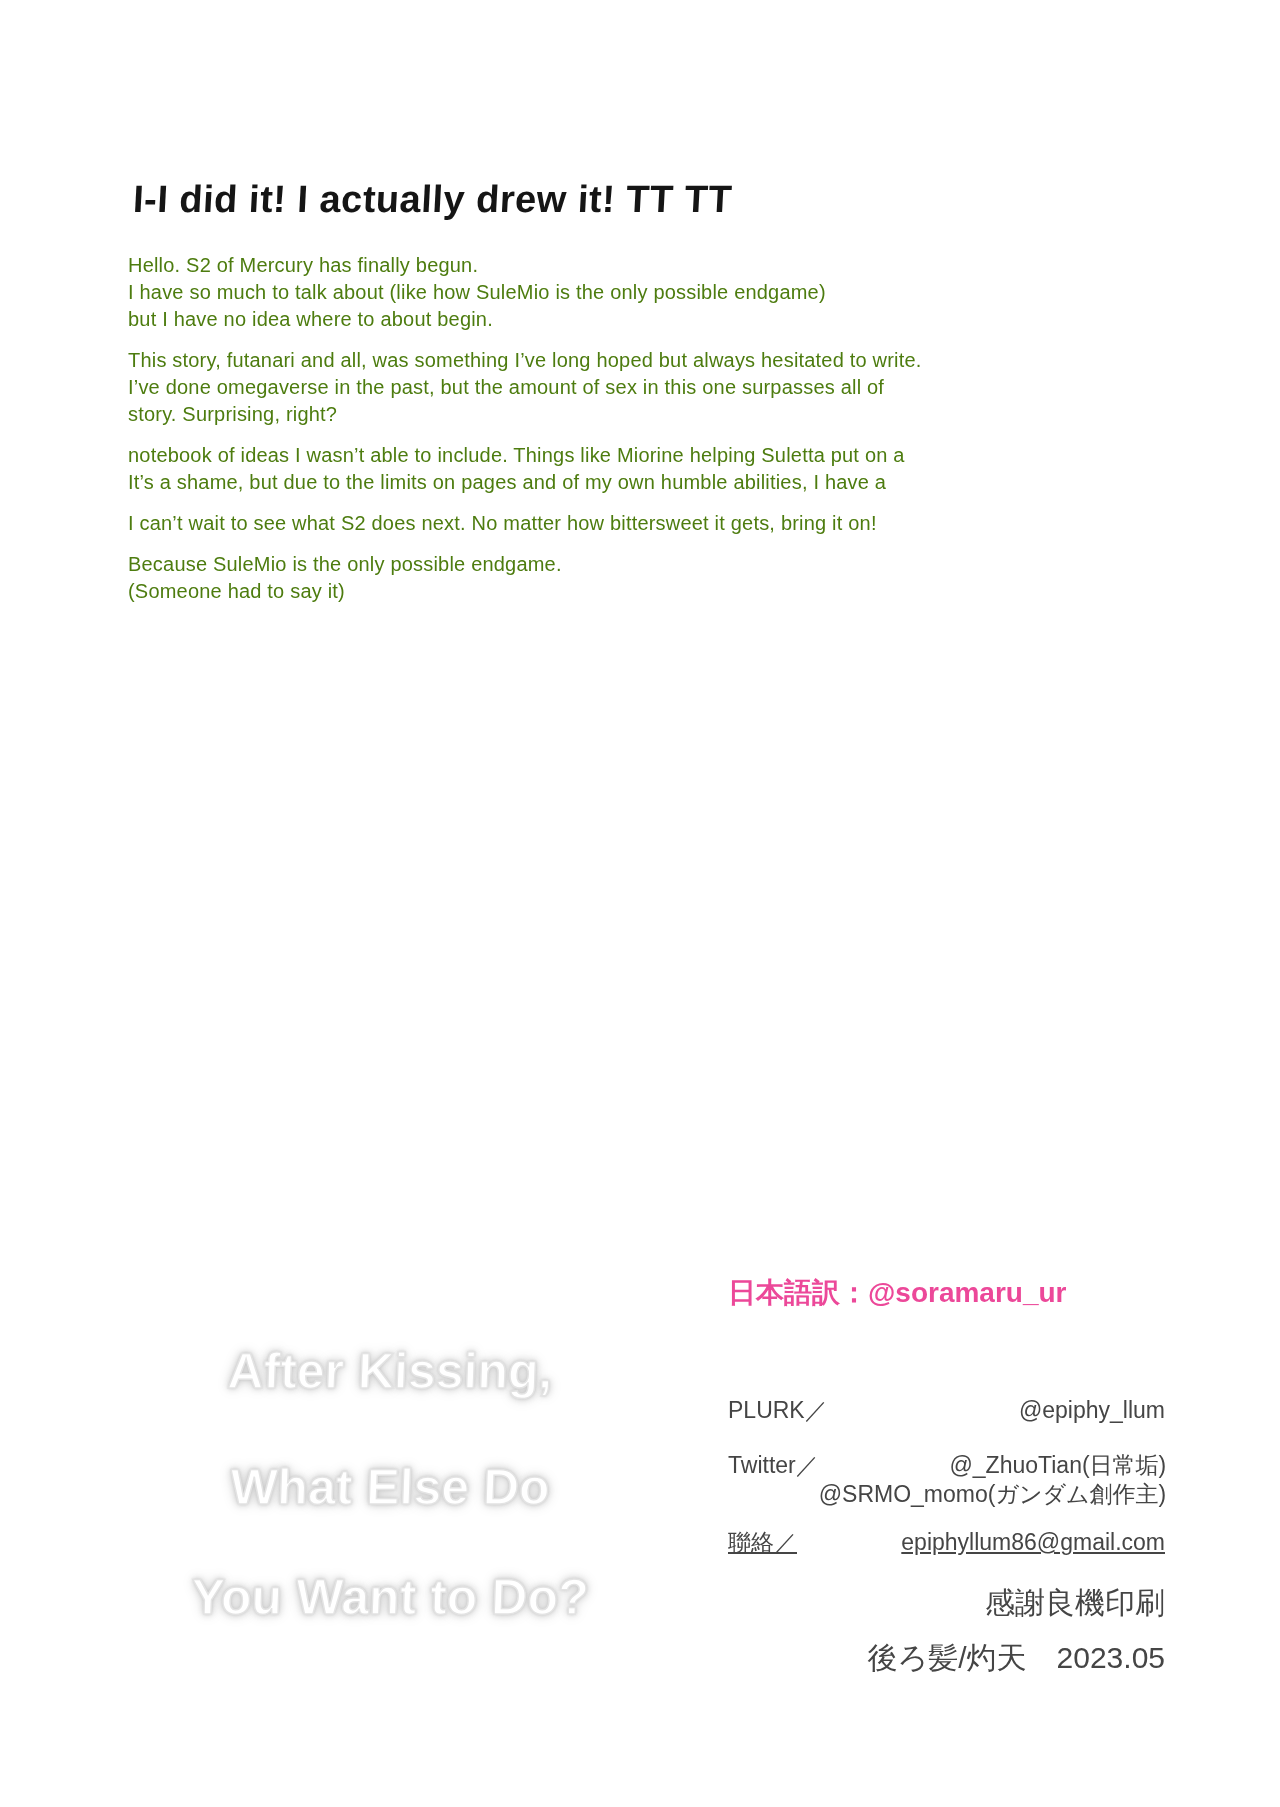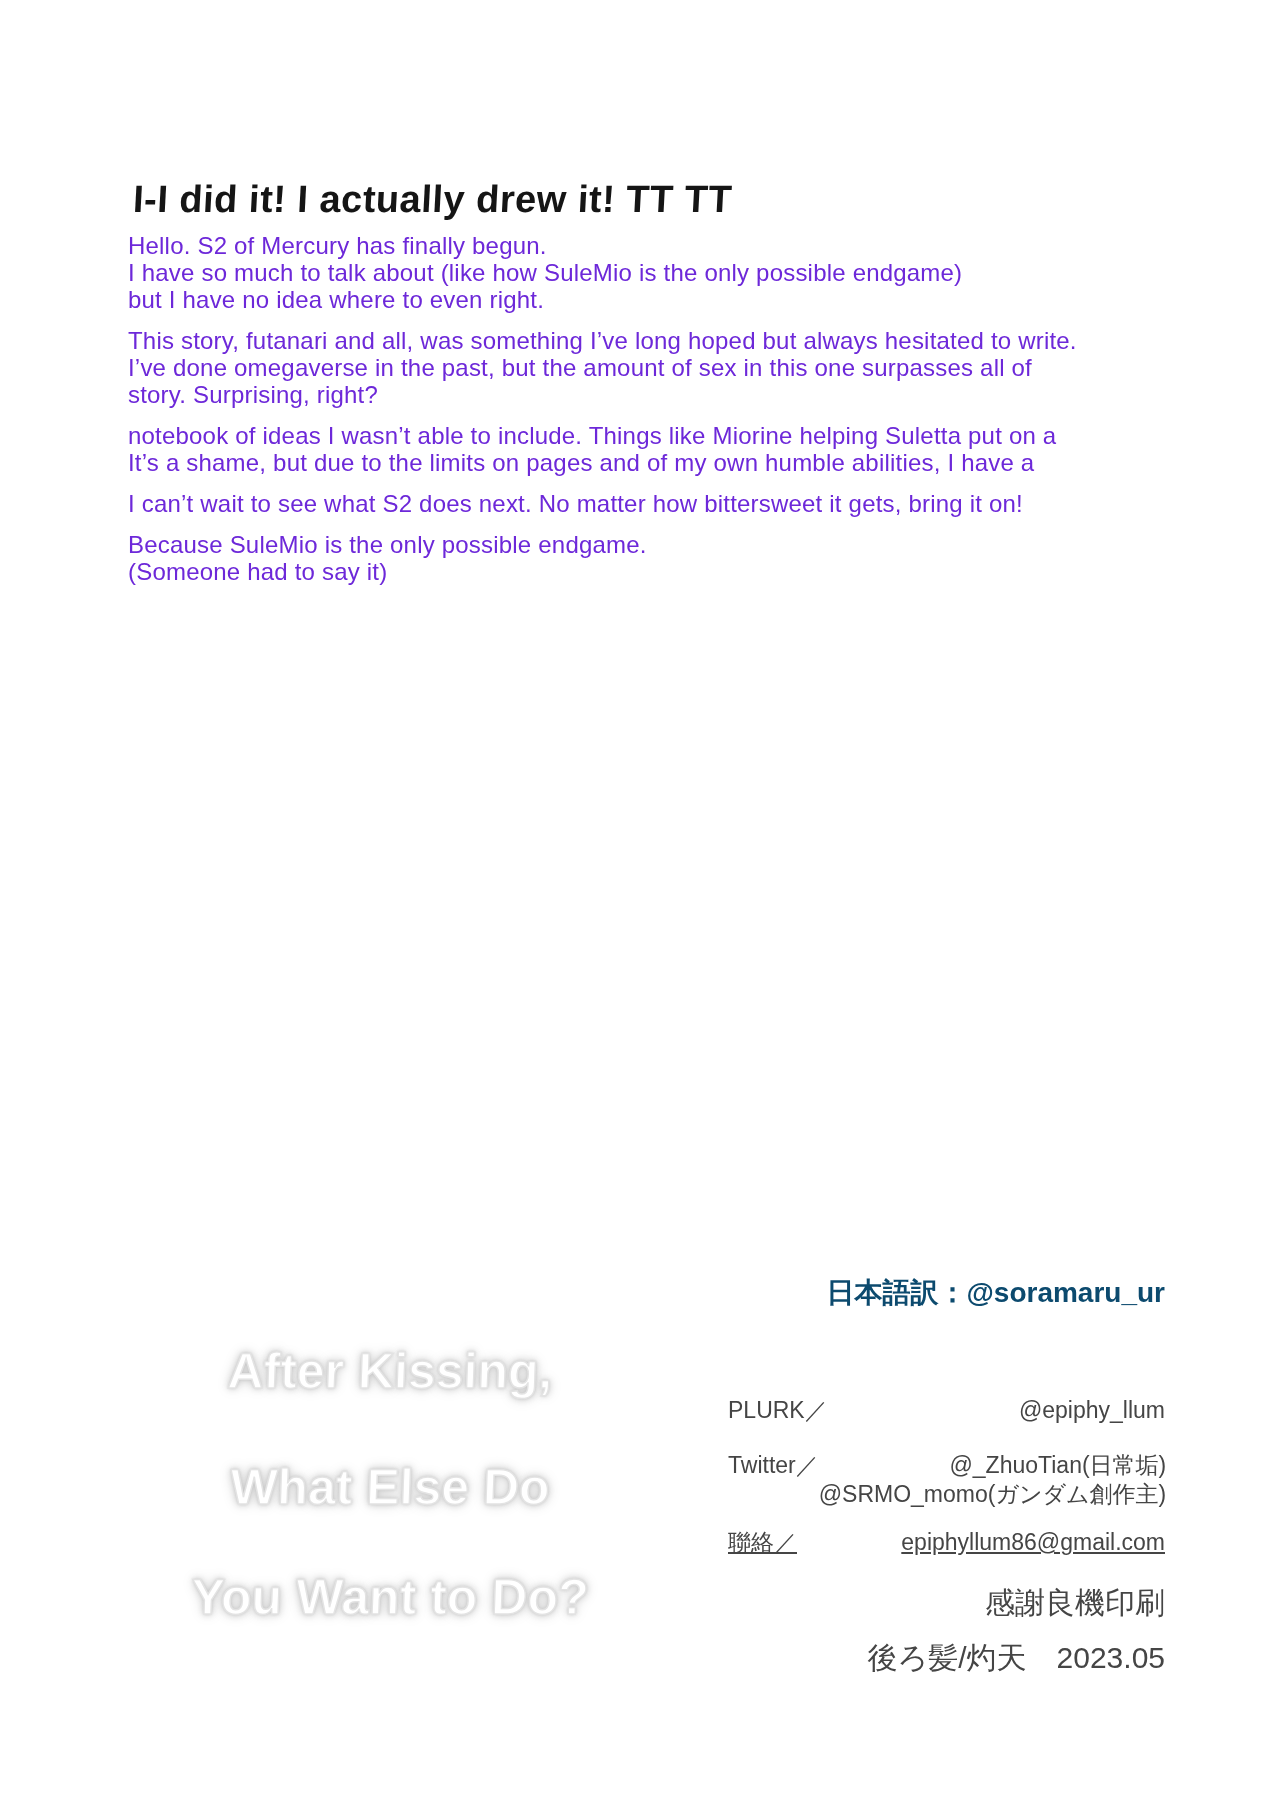"Hello. S2 of Mercury has" .body-text { color: #6d28d9 -> #4d7c0f; font-size: 24px -> 20px; top: 232px -> 252px }
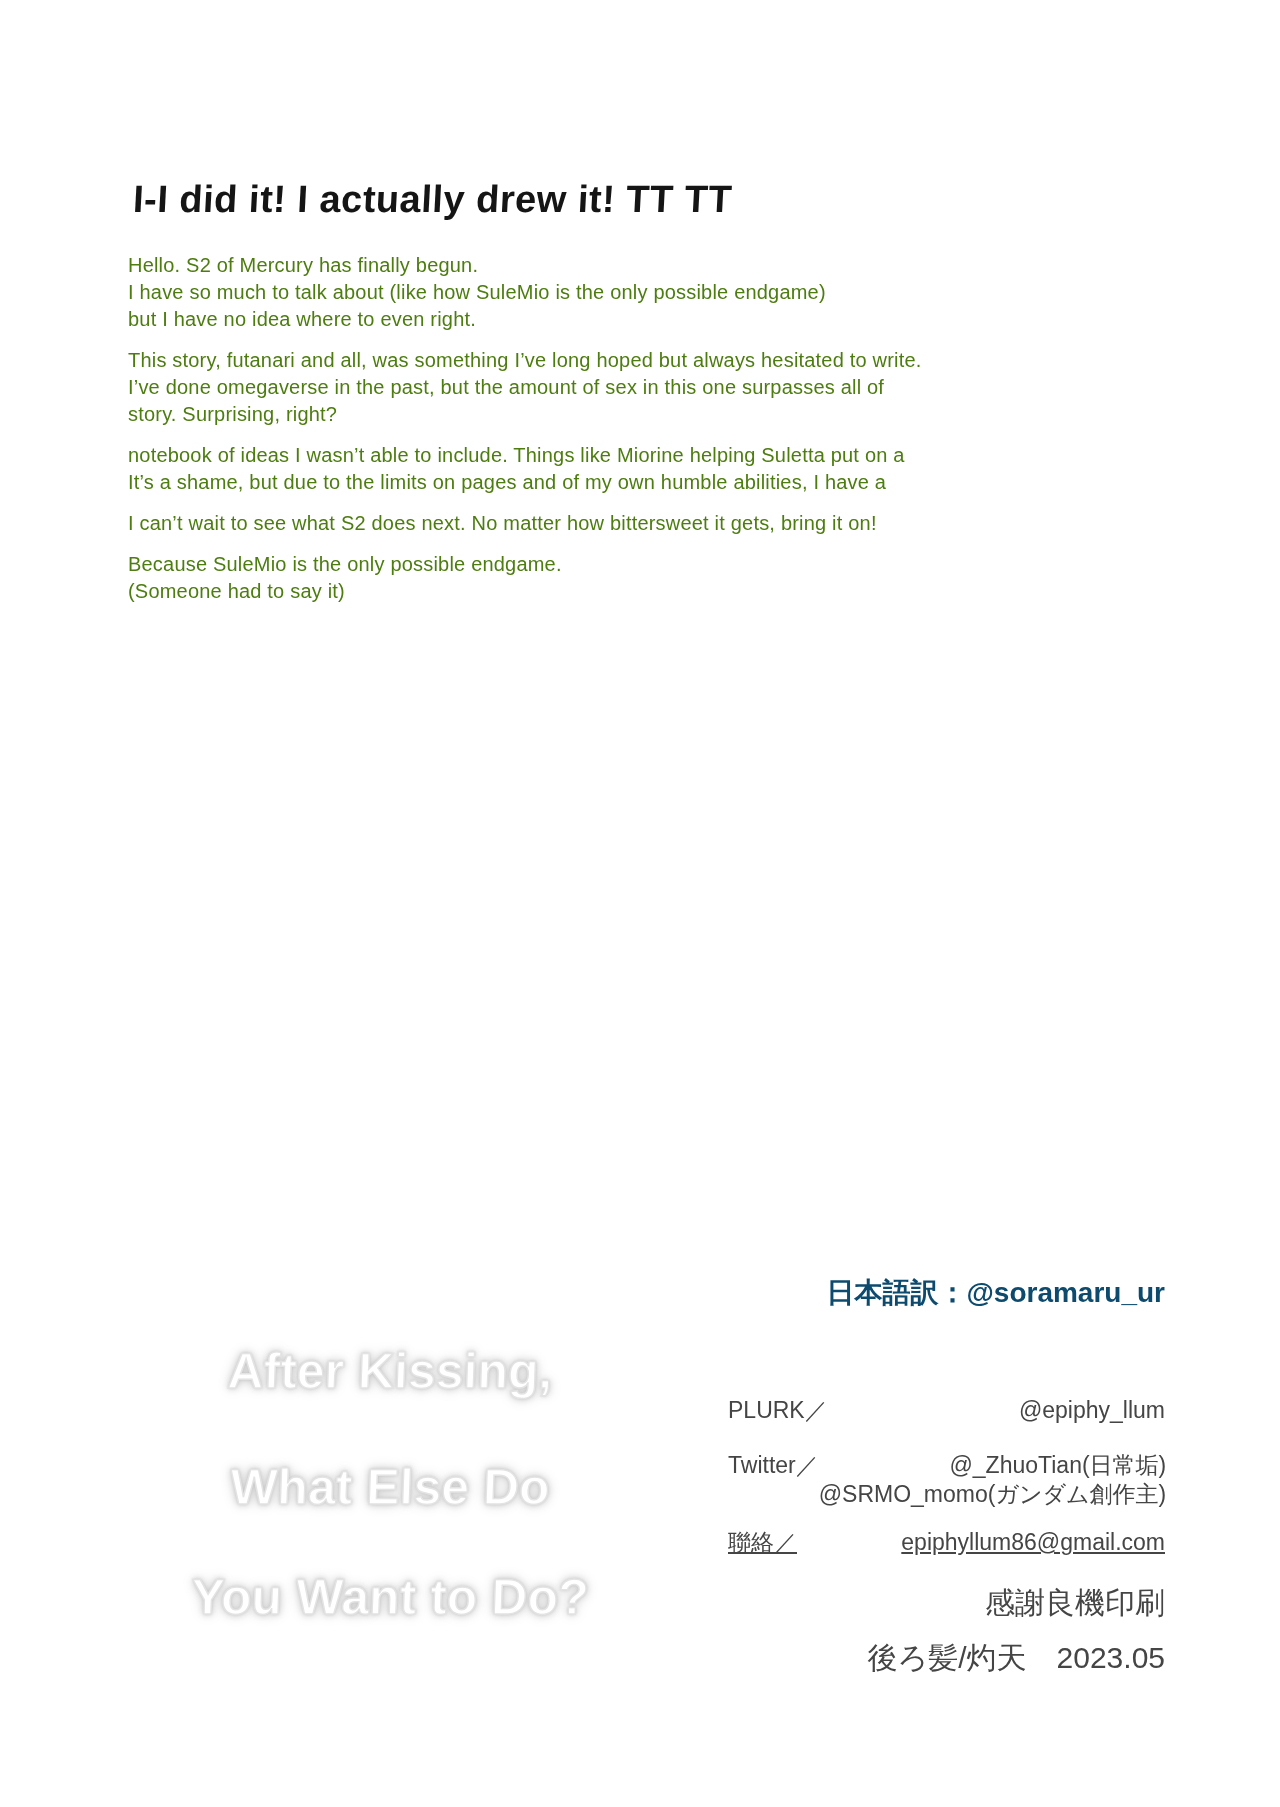"but I have no idea" span.ln { text: even right -> about begin }
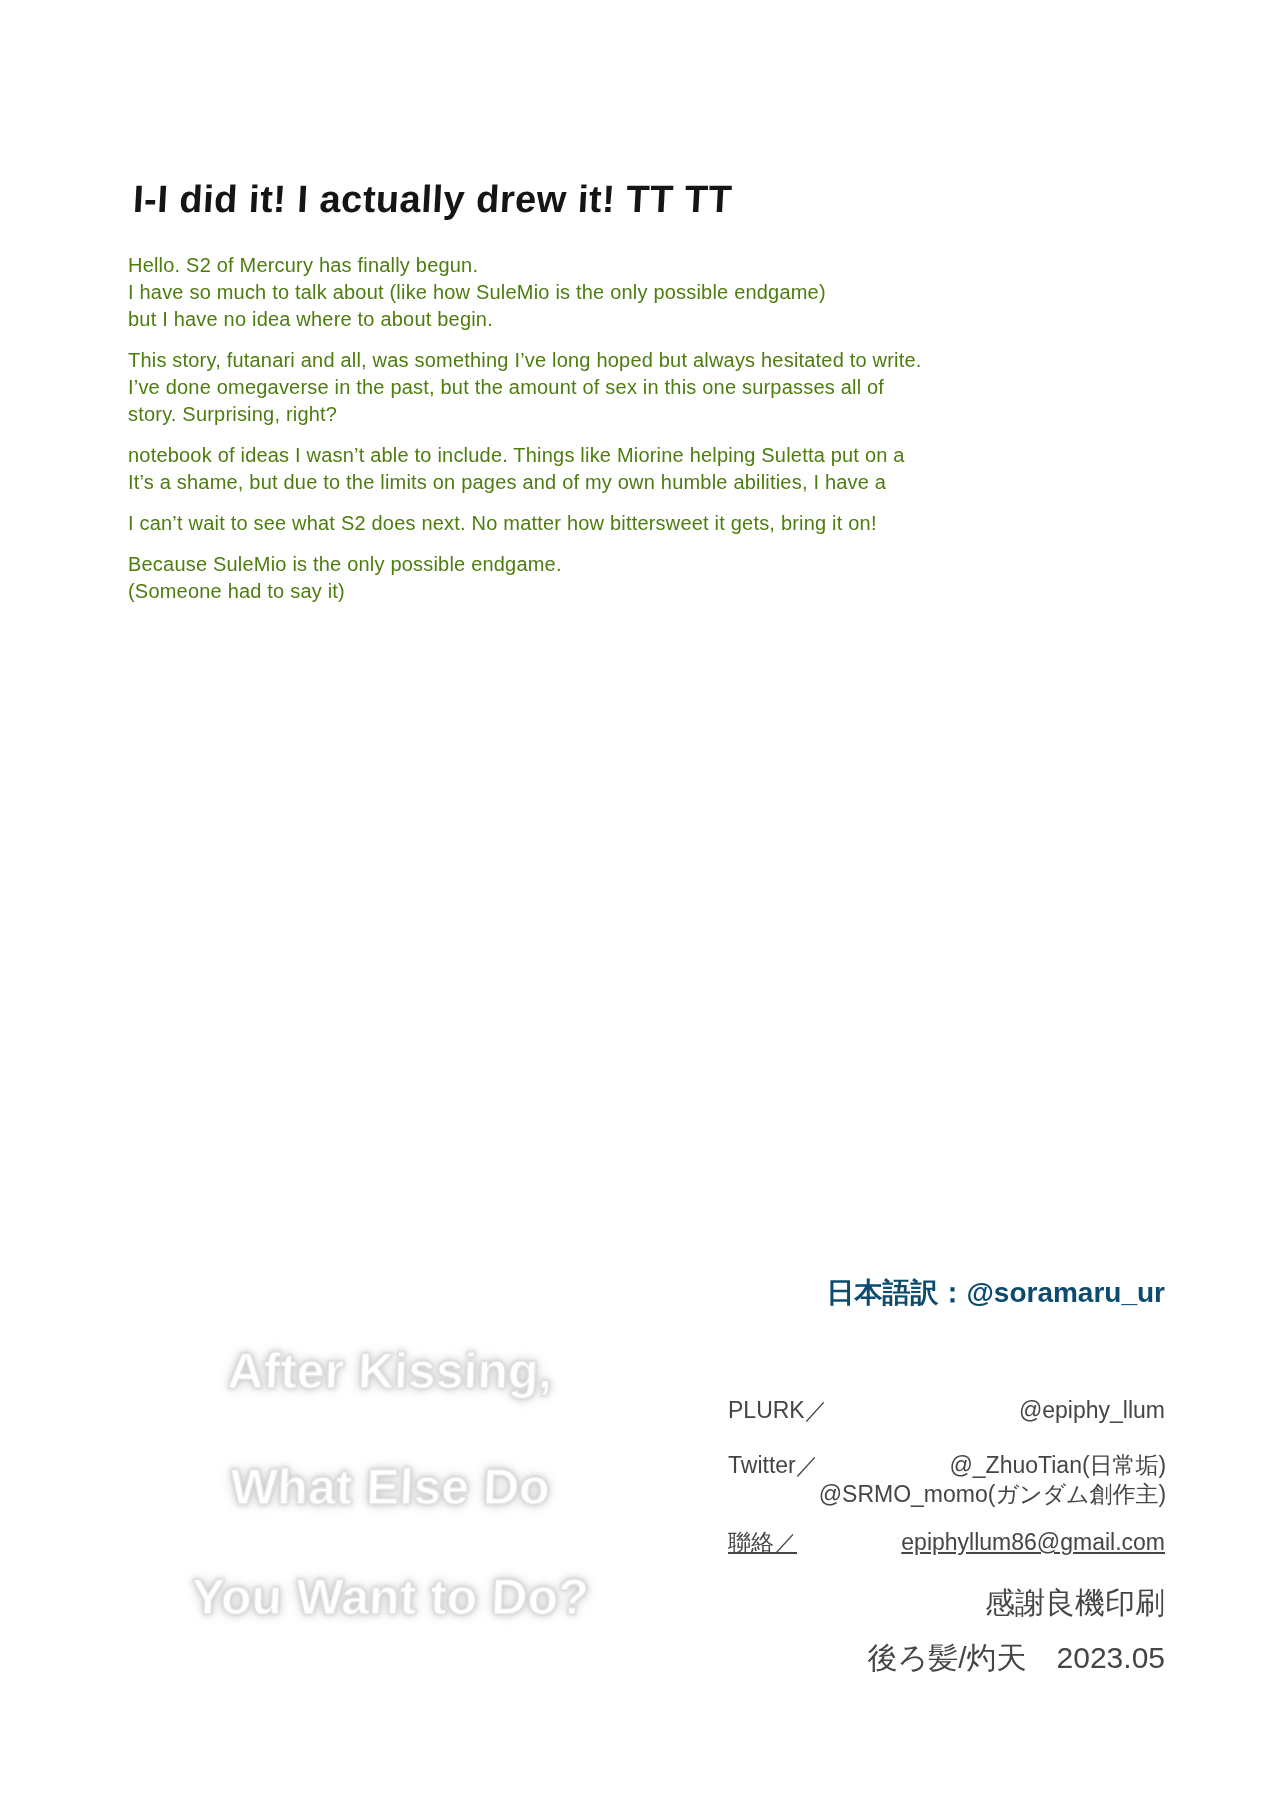"日本語訳：@soramaru_ur" .translation { color: #0c4a6e -> #ec4899; text-align: right -> none }
